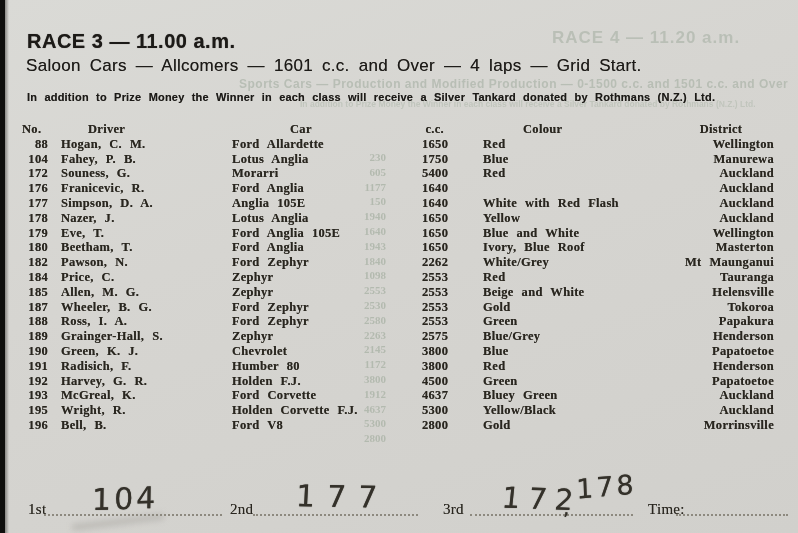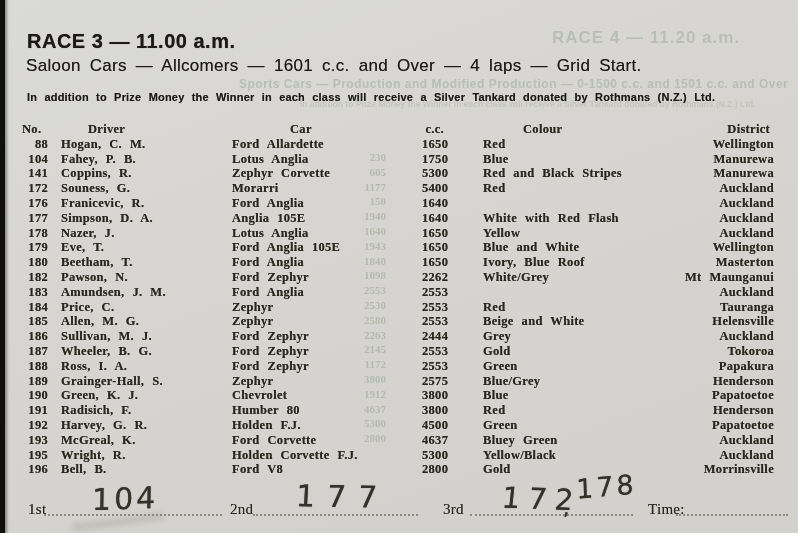"District" .th-district { text-align: right -> center }
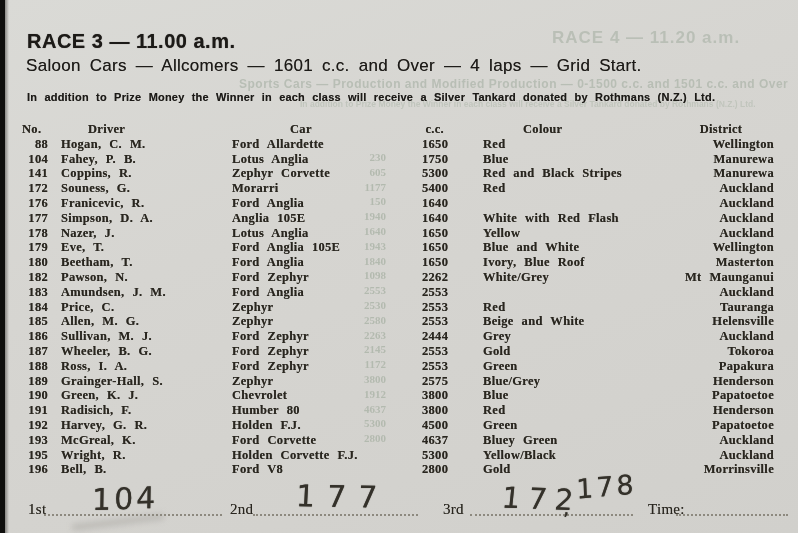"141" tr { html: <tr> <td>141</td> <td>Coppins, R.</td> <td>Zephyr Corvette</td> <td>5300</td> <td>Red and Black Stripes</td> <td>Manurewa</td> </tr> -> none }
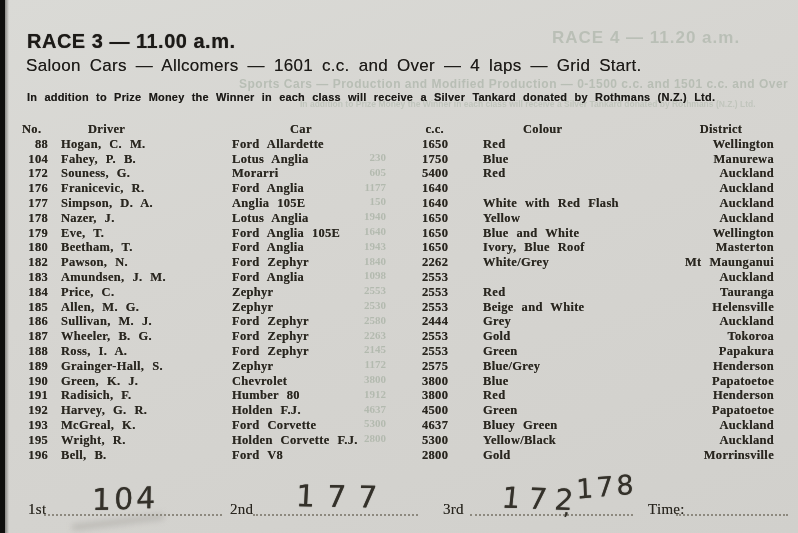"183" tr { html: <tr> <td>183</td> <td>Amundsen, J. M.</td> <td>Ford Anglia</td> <td>2553</td> <td></td> <td>Auckland</td> </tr> -> none }
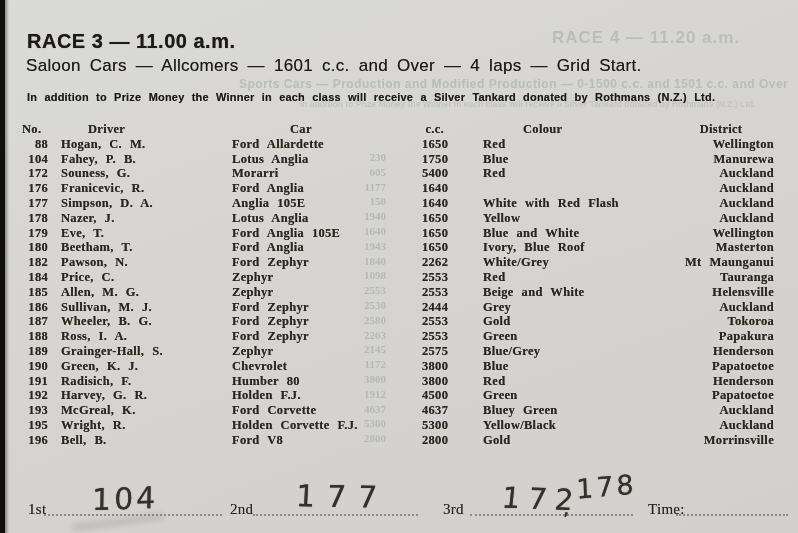"186" tr { html: <tr> <td>186</td> <td>Sullivan, M. J.</td> <td>Ford Zephyr</td> <td>2444</td> <td>Grey</td> <td>Auckland</td> </tr> -> none }
